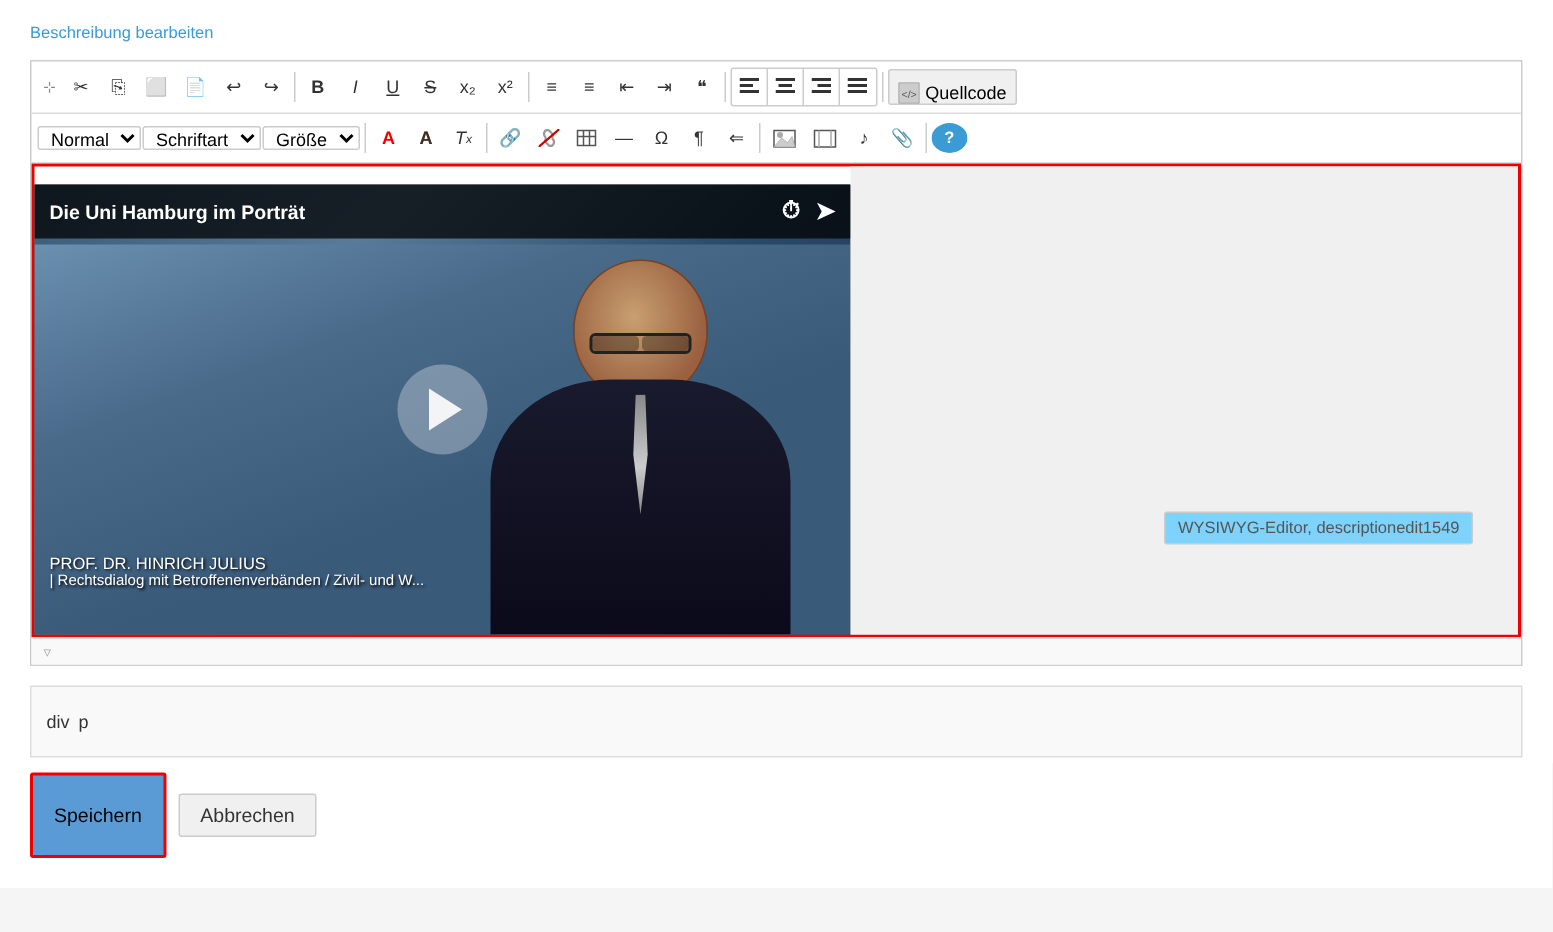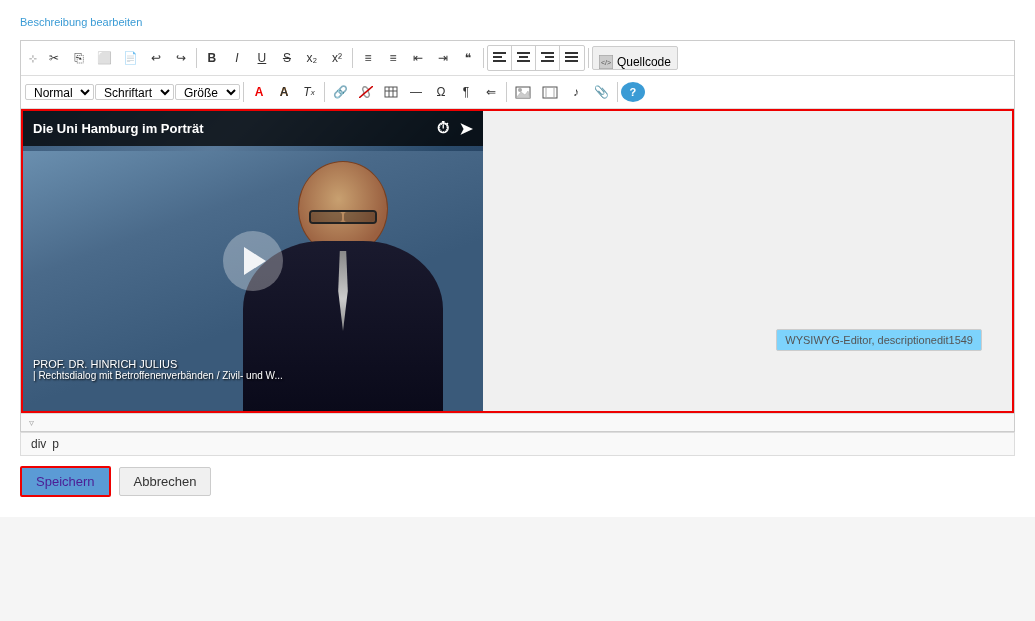"Die Uni Hamburg im Porträt" .editor-left { margin-top: none -> 12px; width: 460px -> 544px }
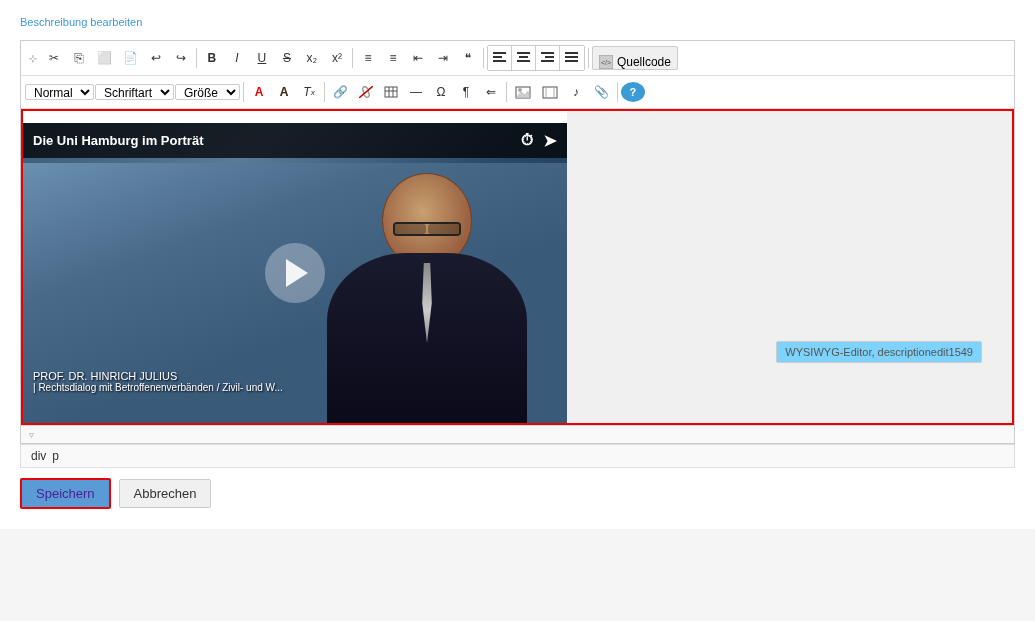"div" .tag-bar { margin-top: none -> 13px; padding: 4px 10px -> 16px 10px }
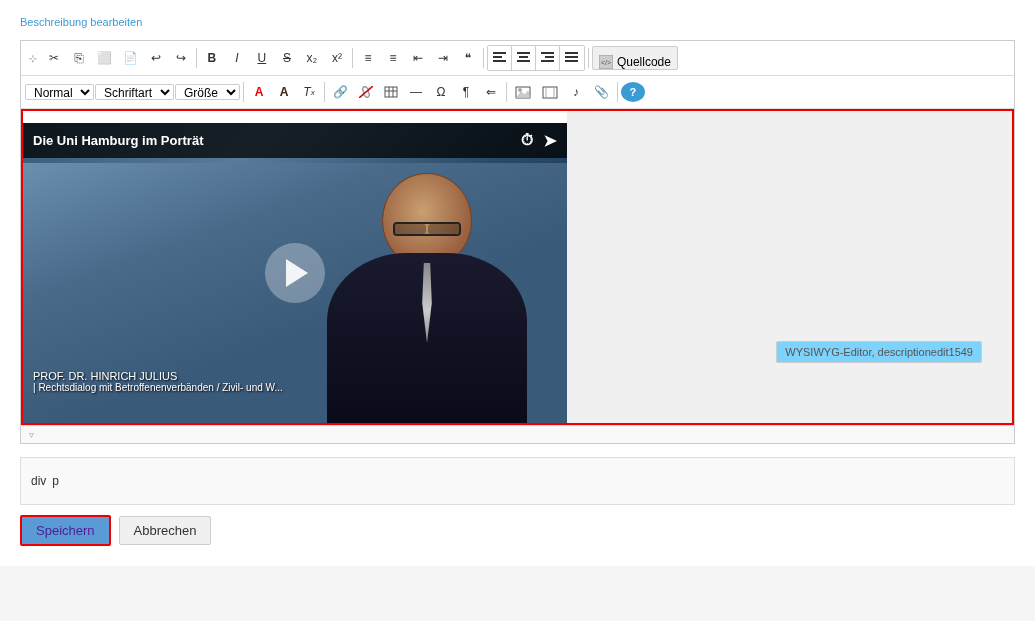"Speichern" .btn-save { color: #4c1d95 -> #000000; padding: 6px 14px -> 19px 14px }
